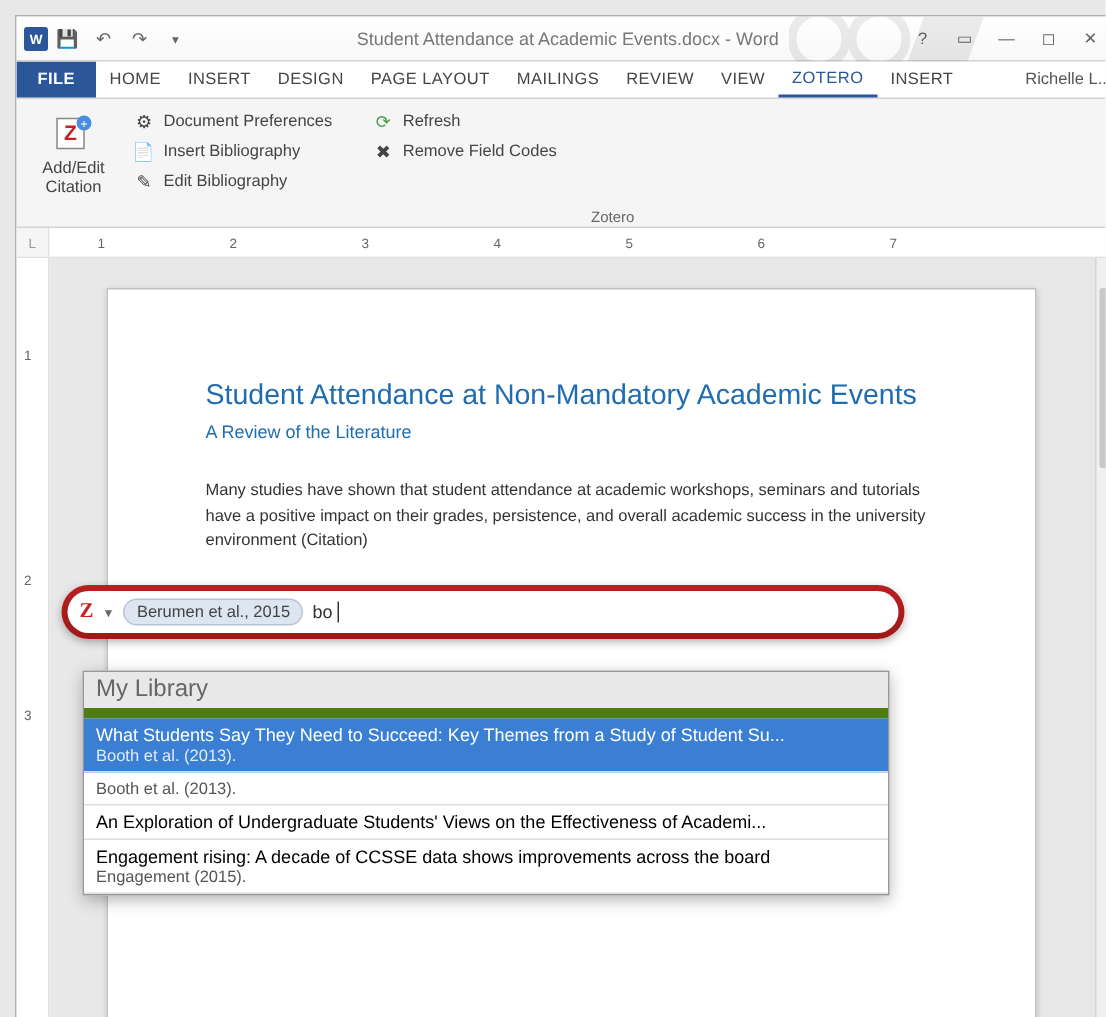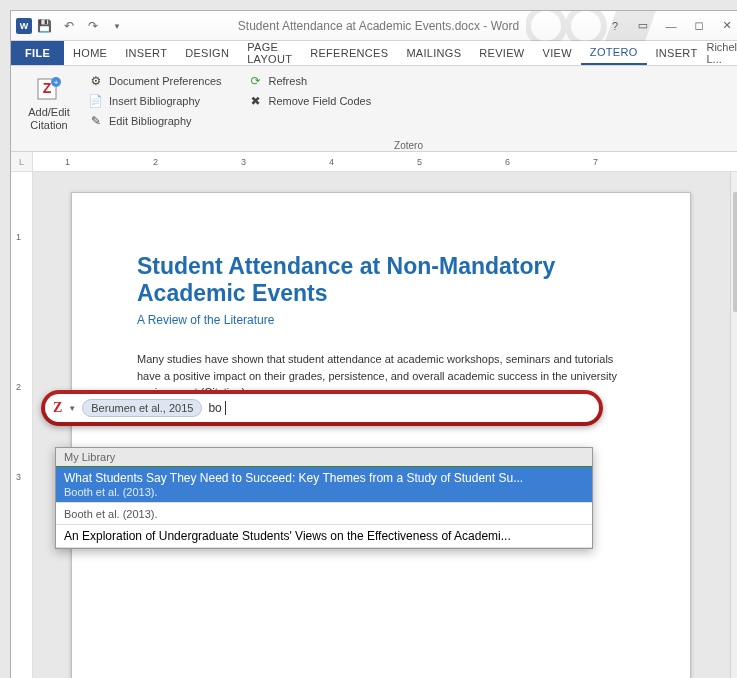"REFERENCES" div.tab { html: <div>REFERENCES</div> -> none }
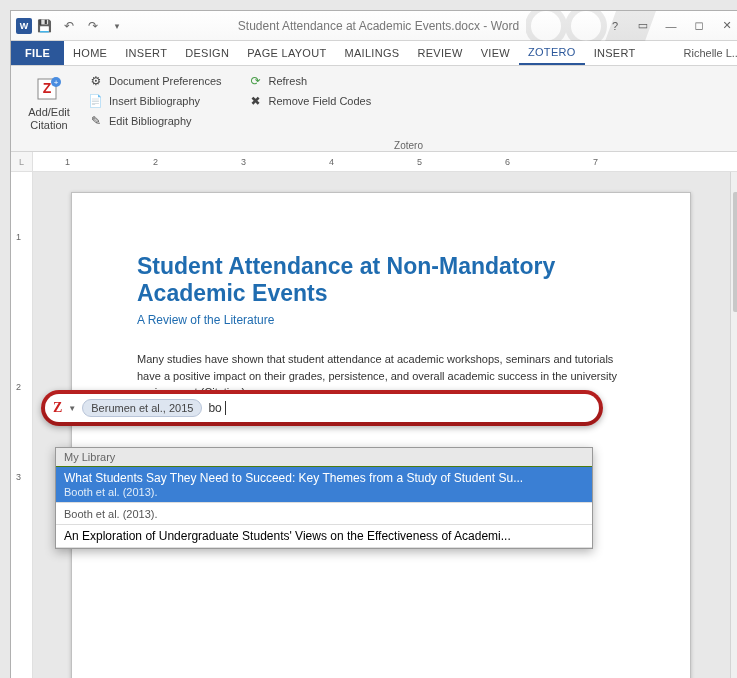"Student Attendance at Non-Mandatory" .doc-title { font-size: 23px -> 19px; font-weight: 700 -> 400 }
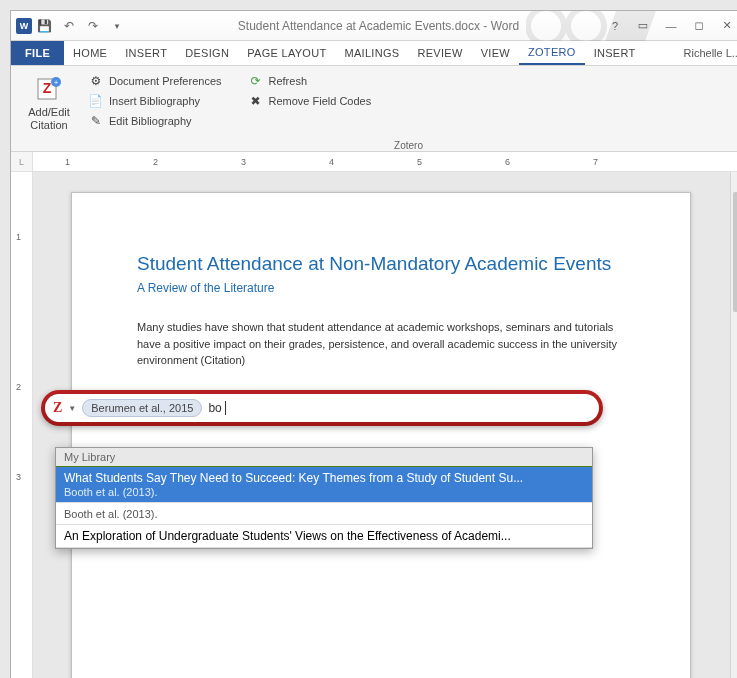"My Library" .results-header { border-bottom: 1px solid #4d7c0f -> 7px solid #4d7c0f; font-size: 11px -> 16px }
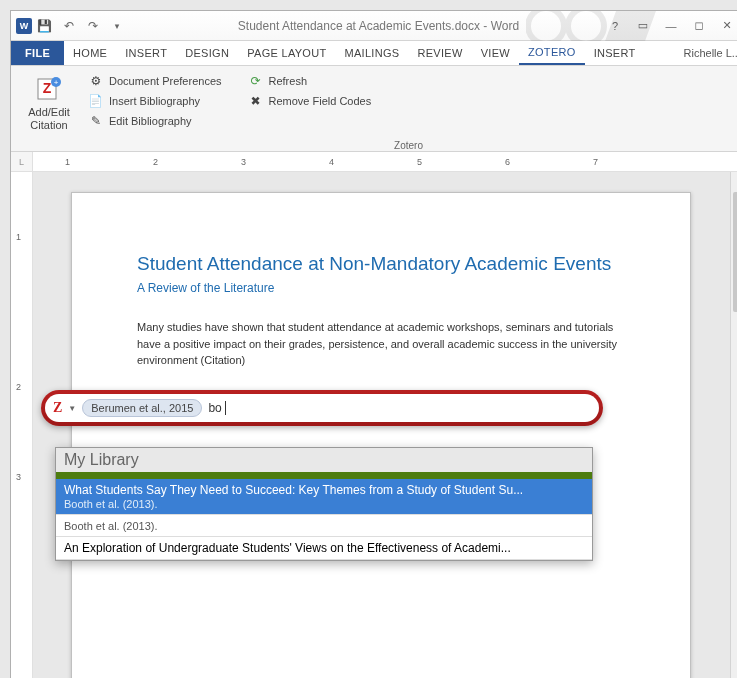"Engagement rising: A decade of" div.result-item { html: none -> <div> <div>Engagement rising: A decade of CCSSE data shows improvements across the board</div> <div>Engagement (2015).</div> </div> }
